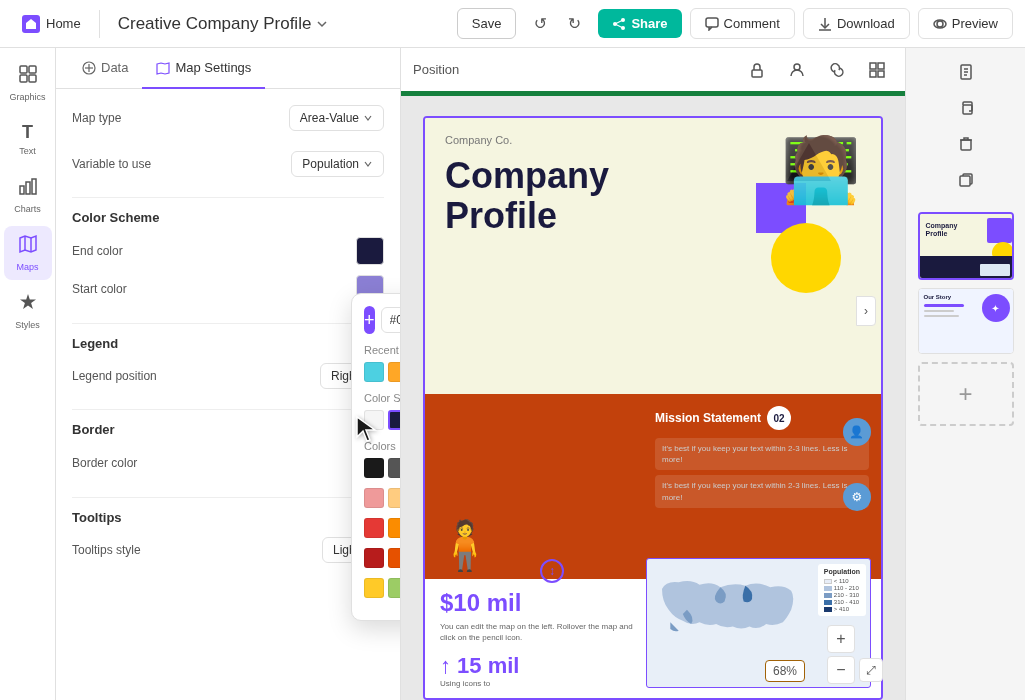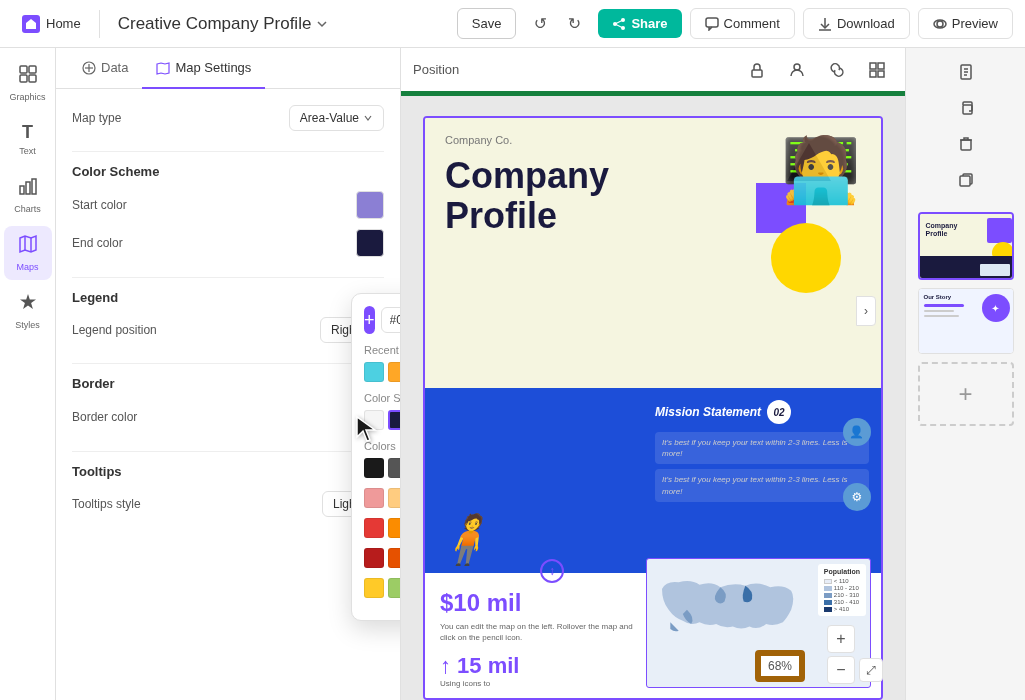"Variable to use" div.panel-section { html: none -> <div> <div> <span>Variable to use</span> <div> <span>Population</span> <svg> <polyline></polyline> </svg> </div> </div> </div> }
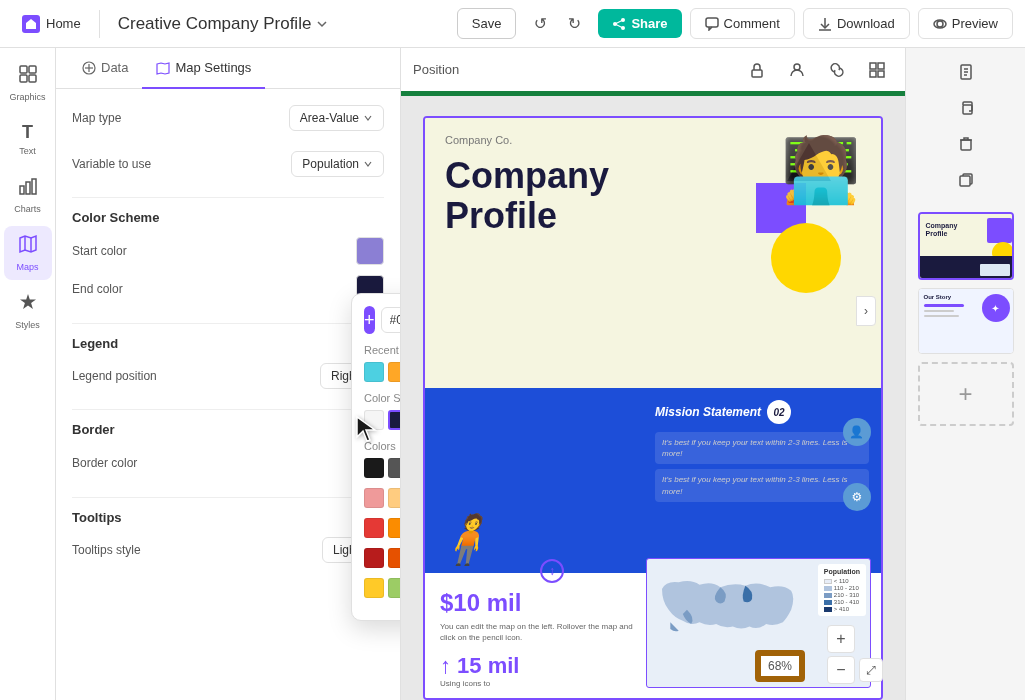"Start color" div.panel-row { order: before "End color" -> after "End color" }
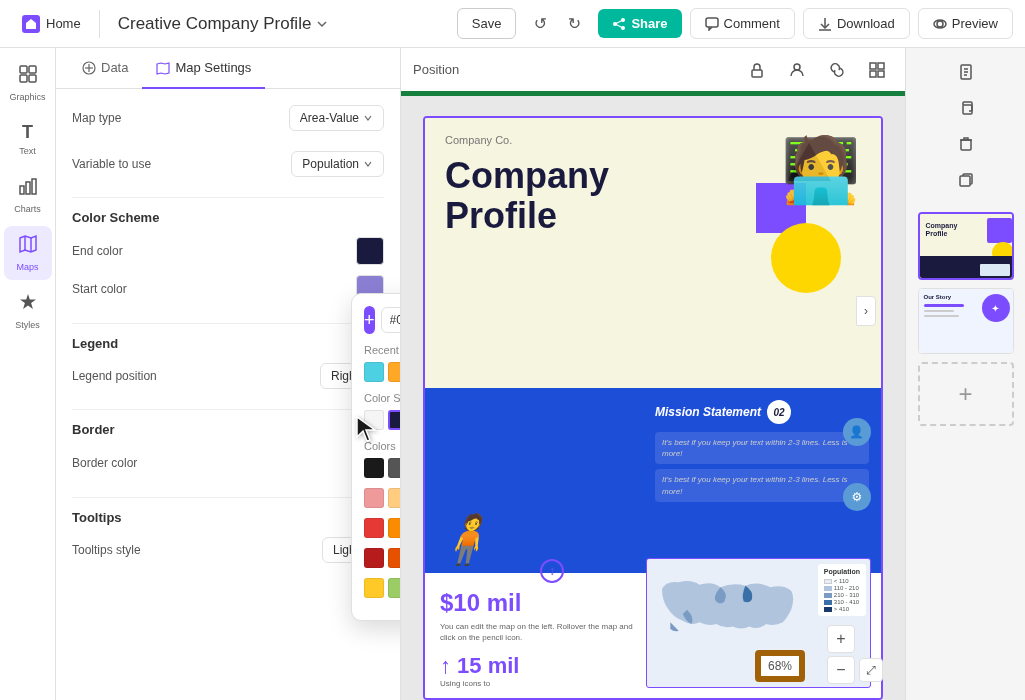"Mission Statement" div { background: #1d4ed8 -> #c2410c; font-style: italic -> none; top: 270px -> 276px }
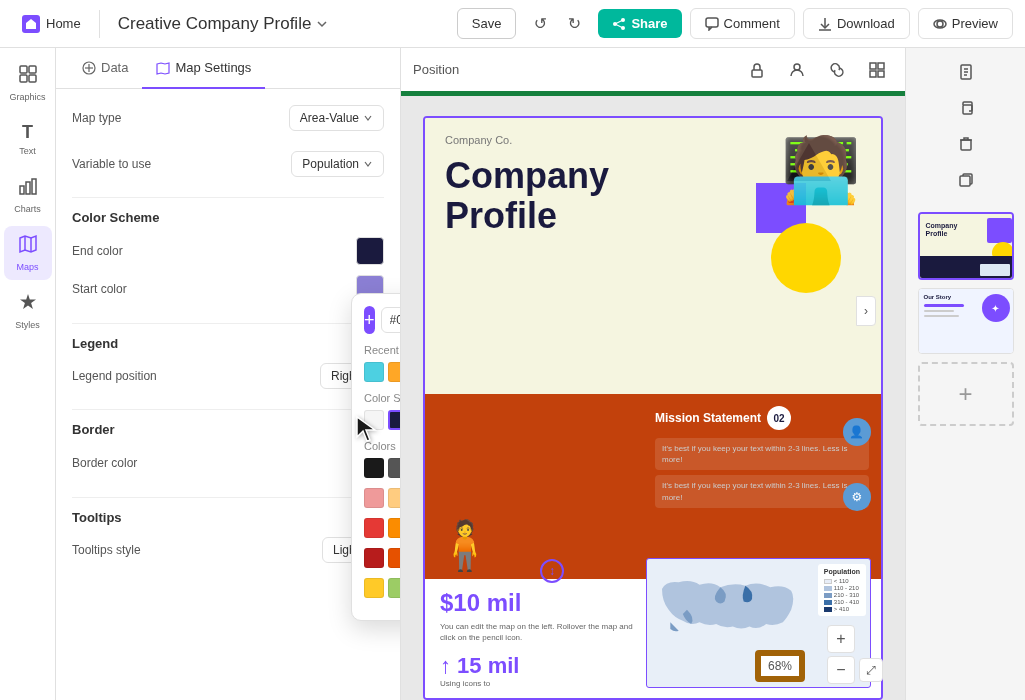"68%" div { border: 6px solid #a16207 -> 1px solid #a16207 }
